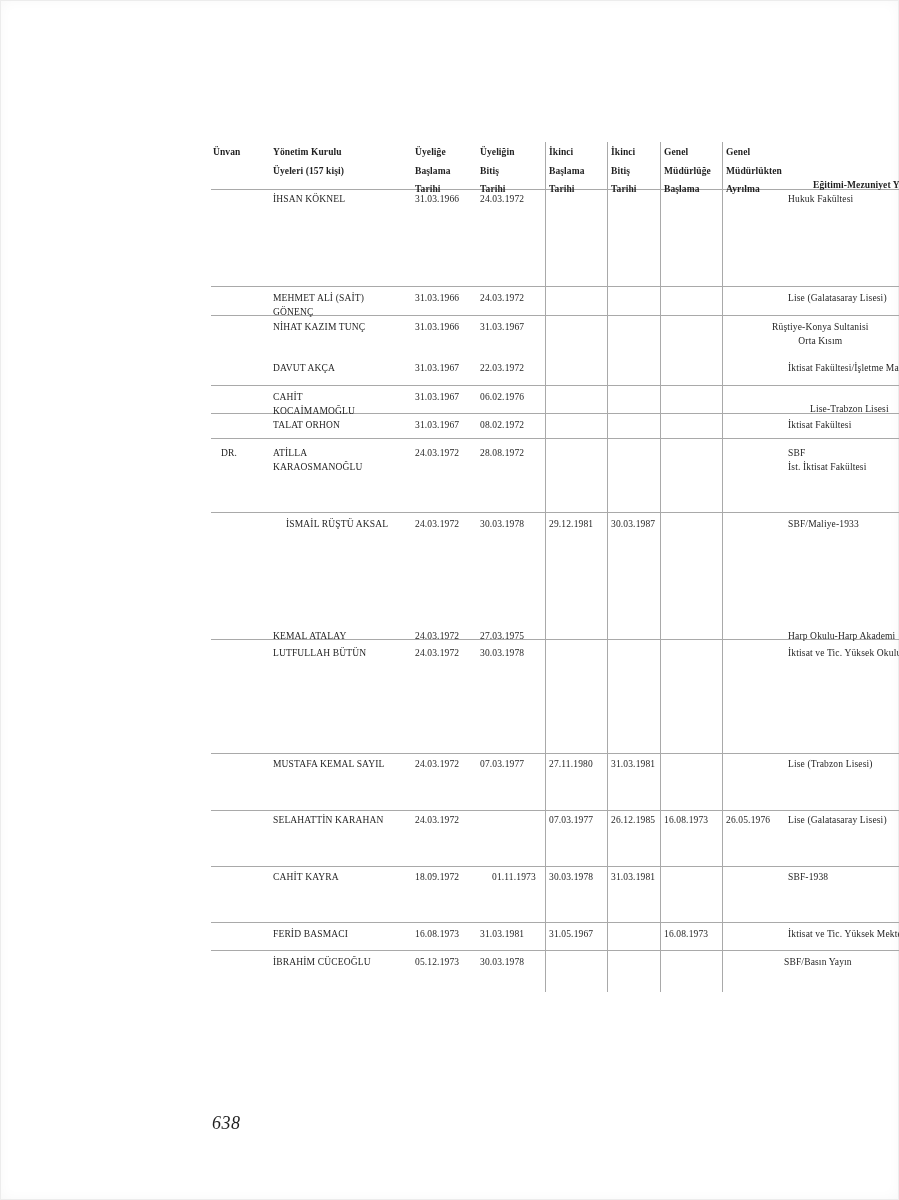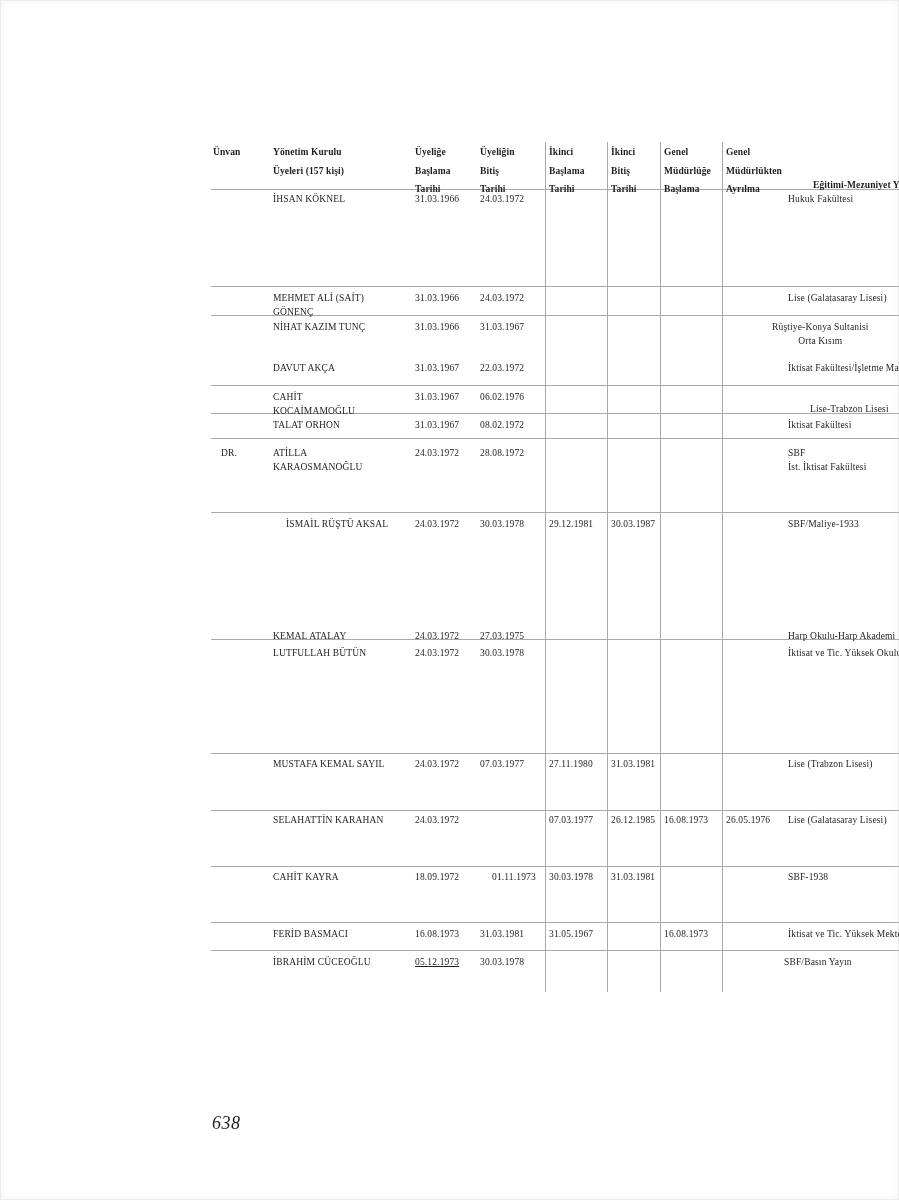"05.12.1973" div.cell { text-decoration: underline -> none }
